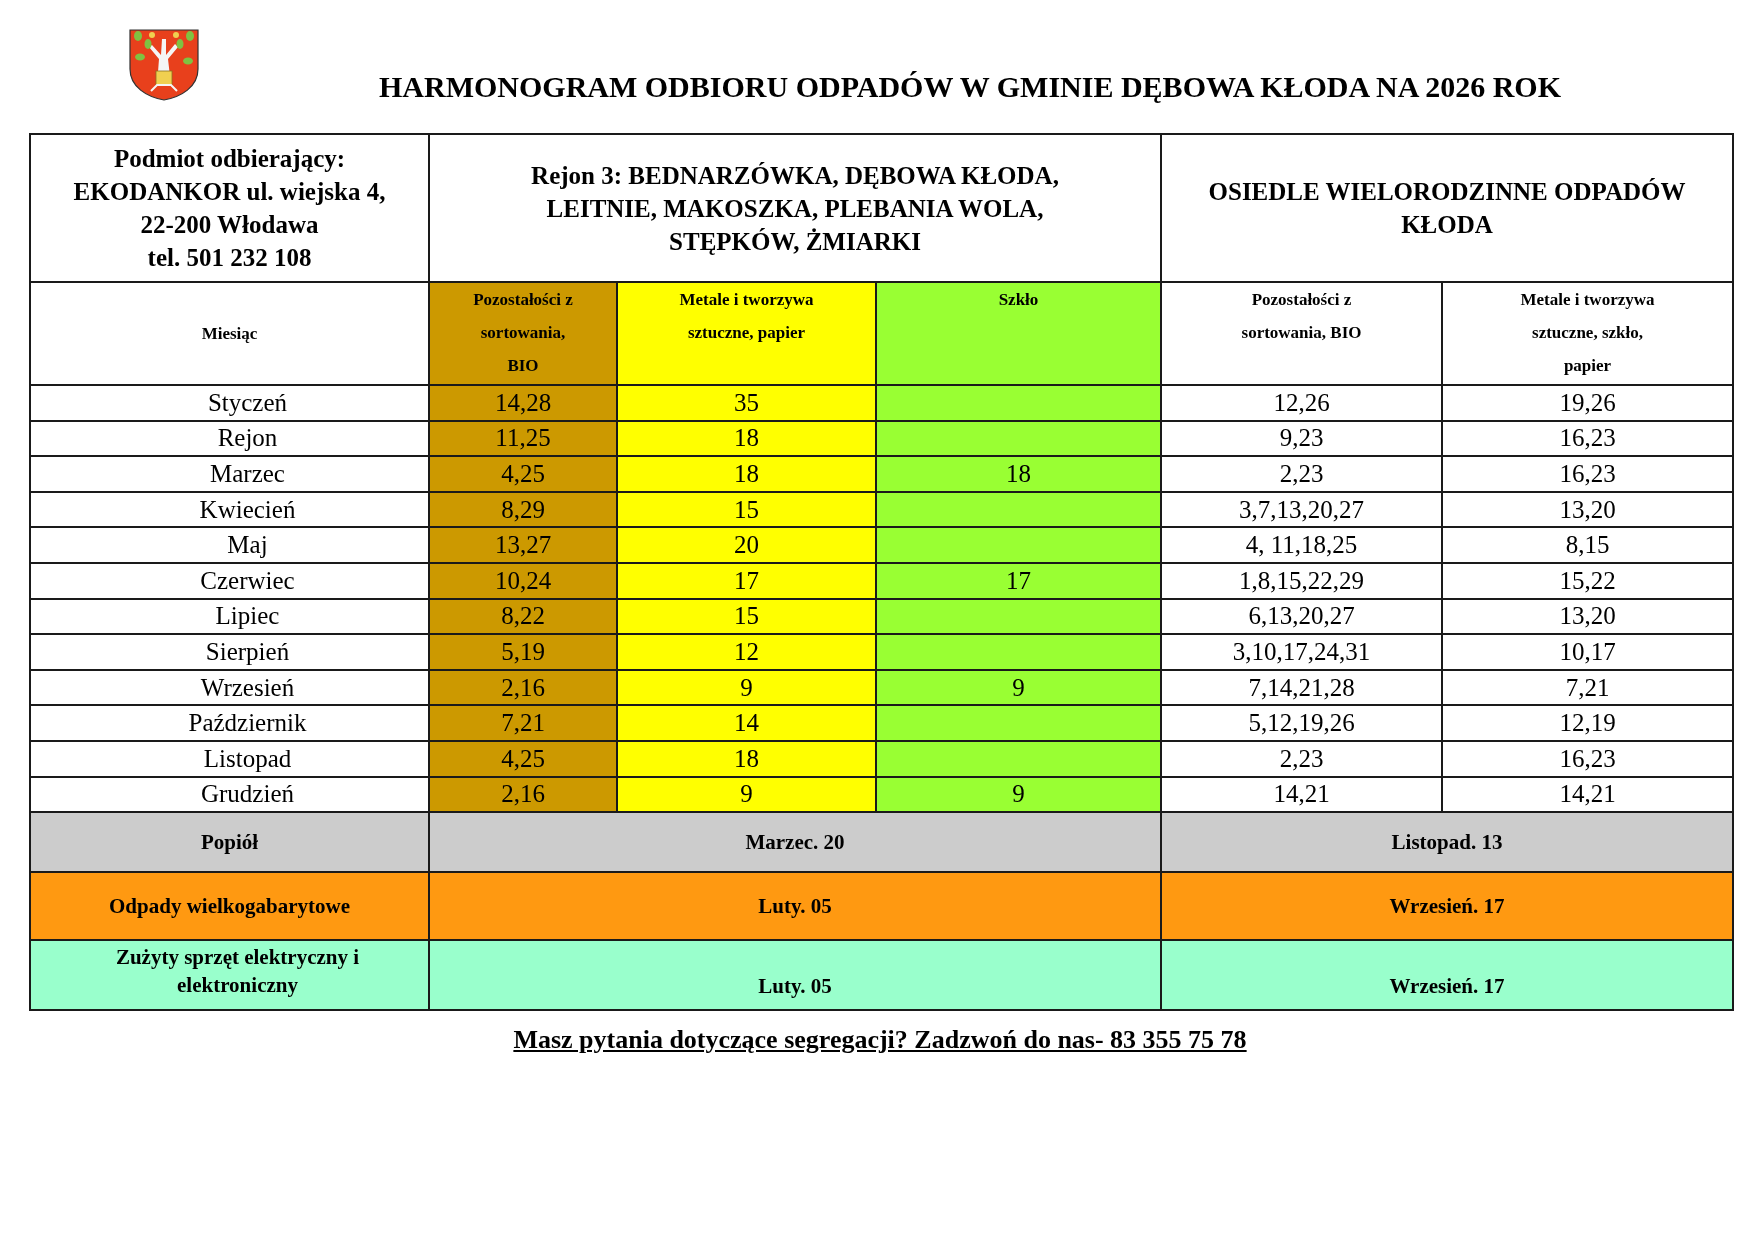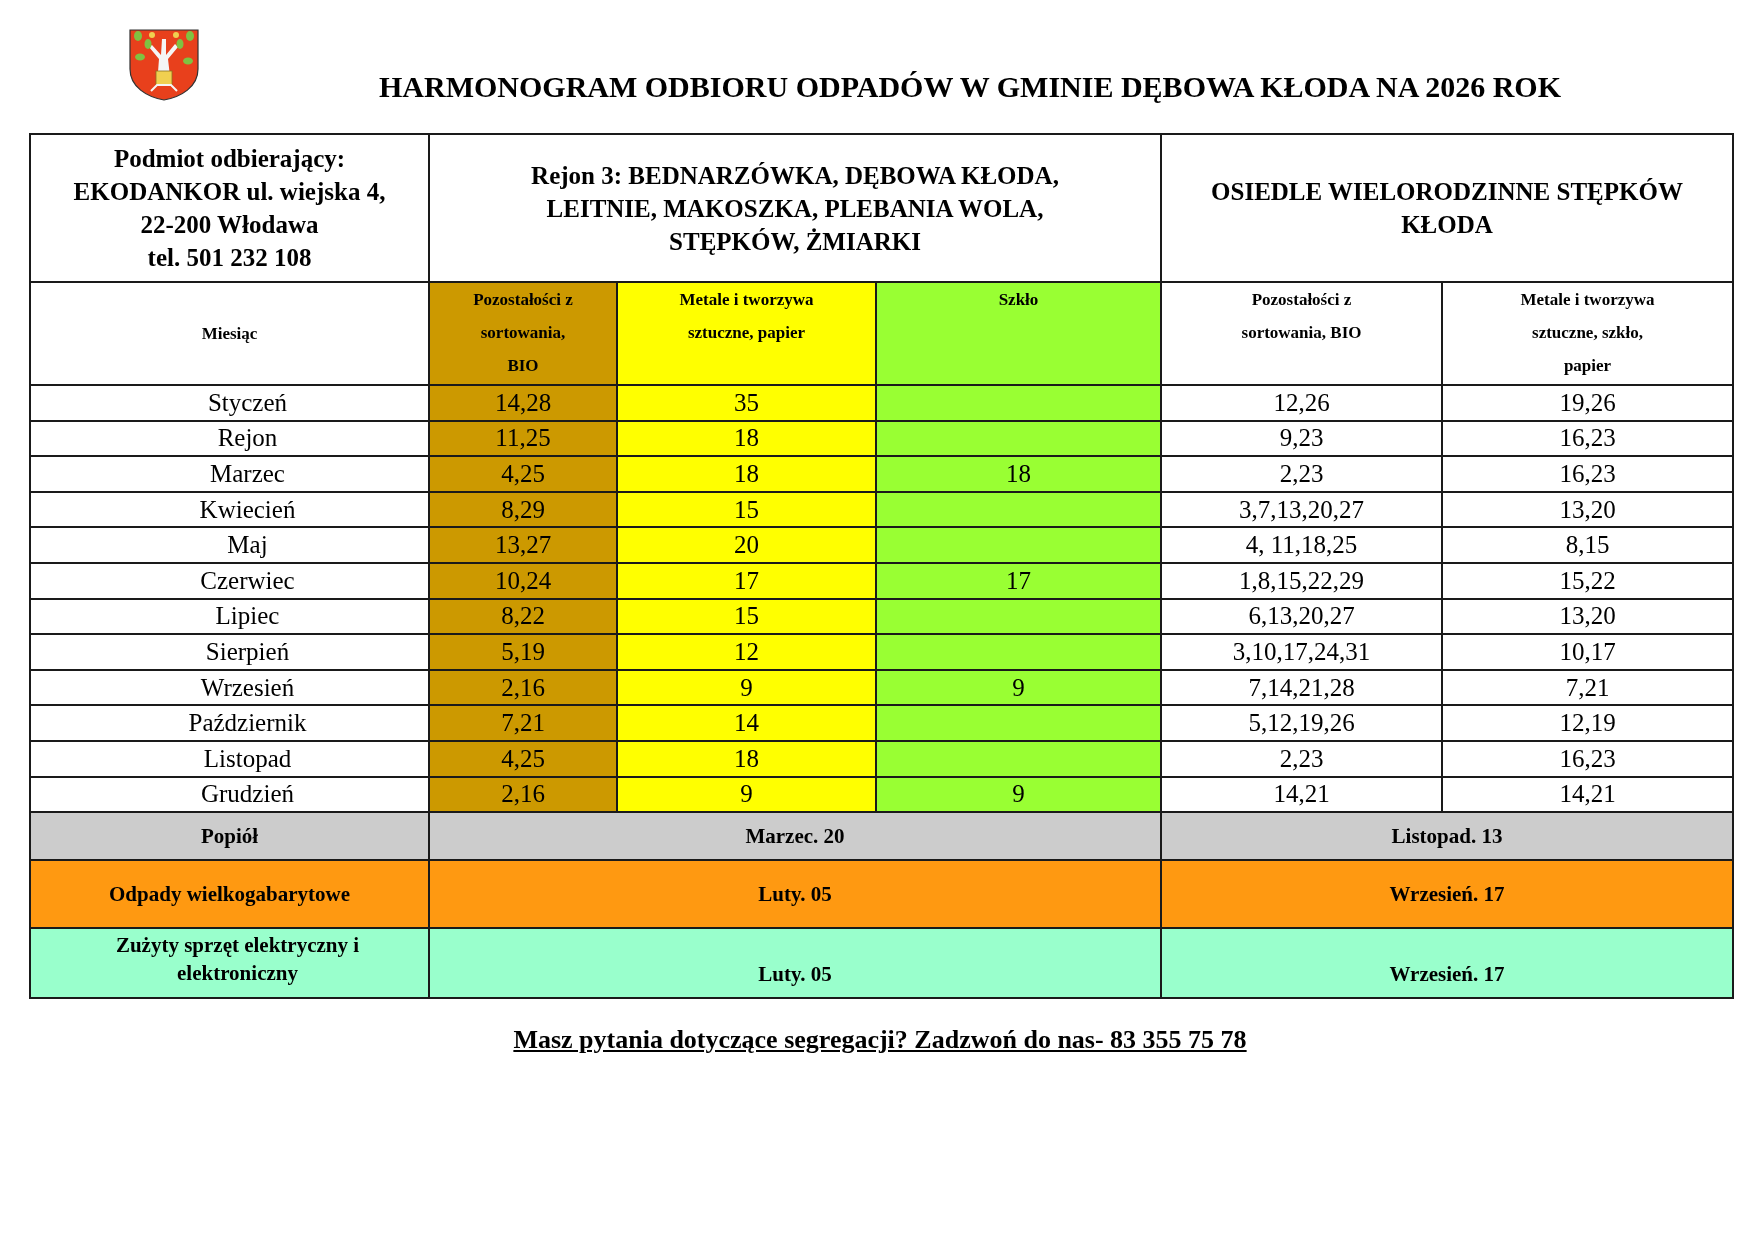"OSIEDLE WIELORODZINNE STĘPKÓW" div { text: STĘPKÓW -> ODPADÓW }
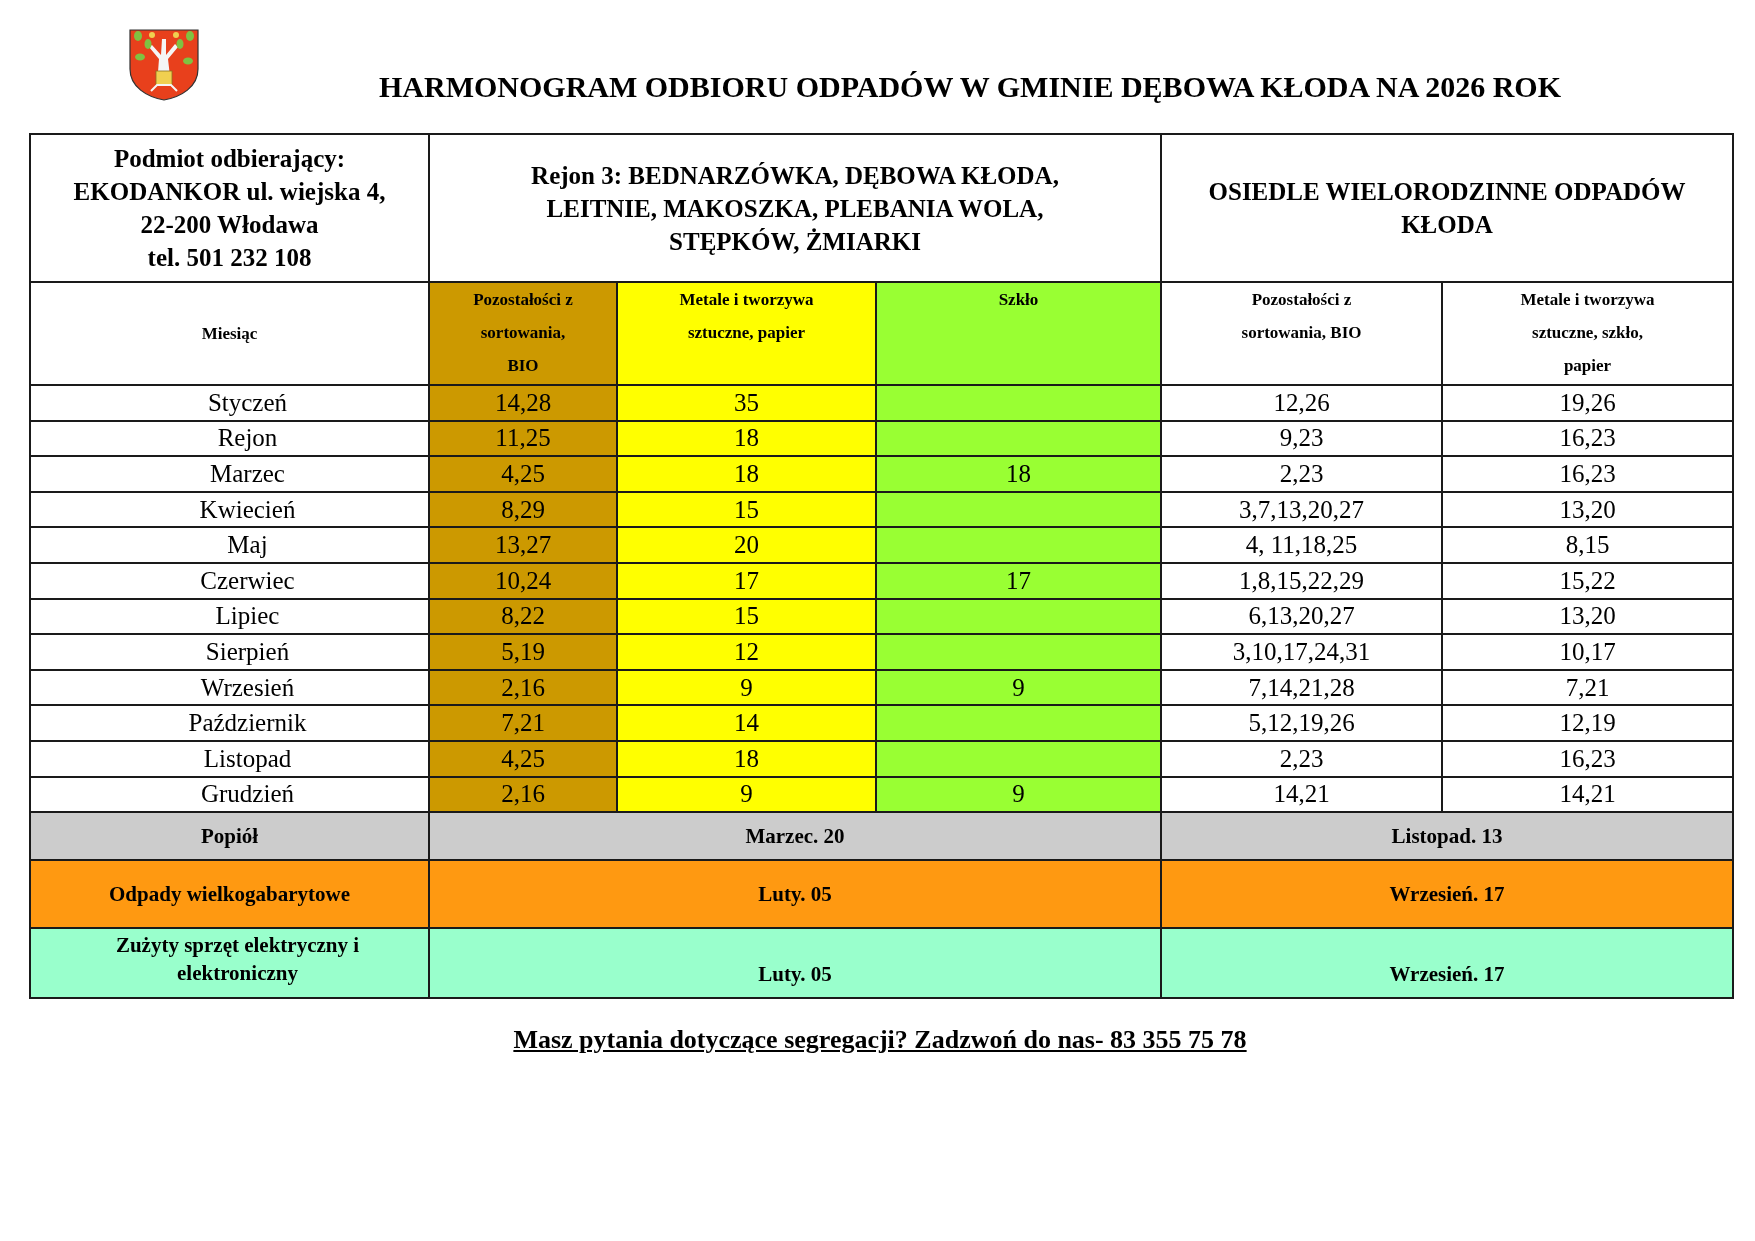"Popiół" .ash td { height: 48px -> 60px }
